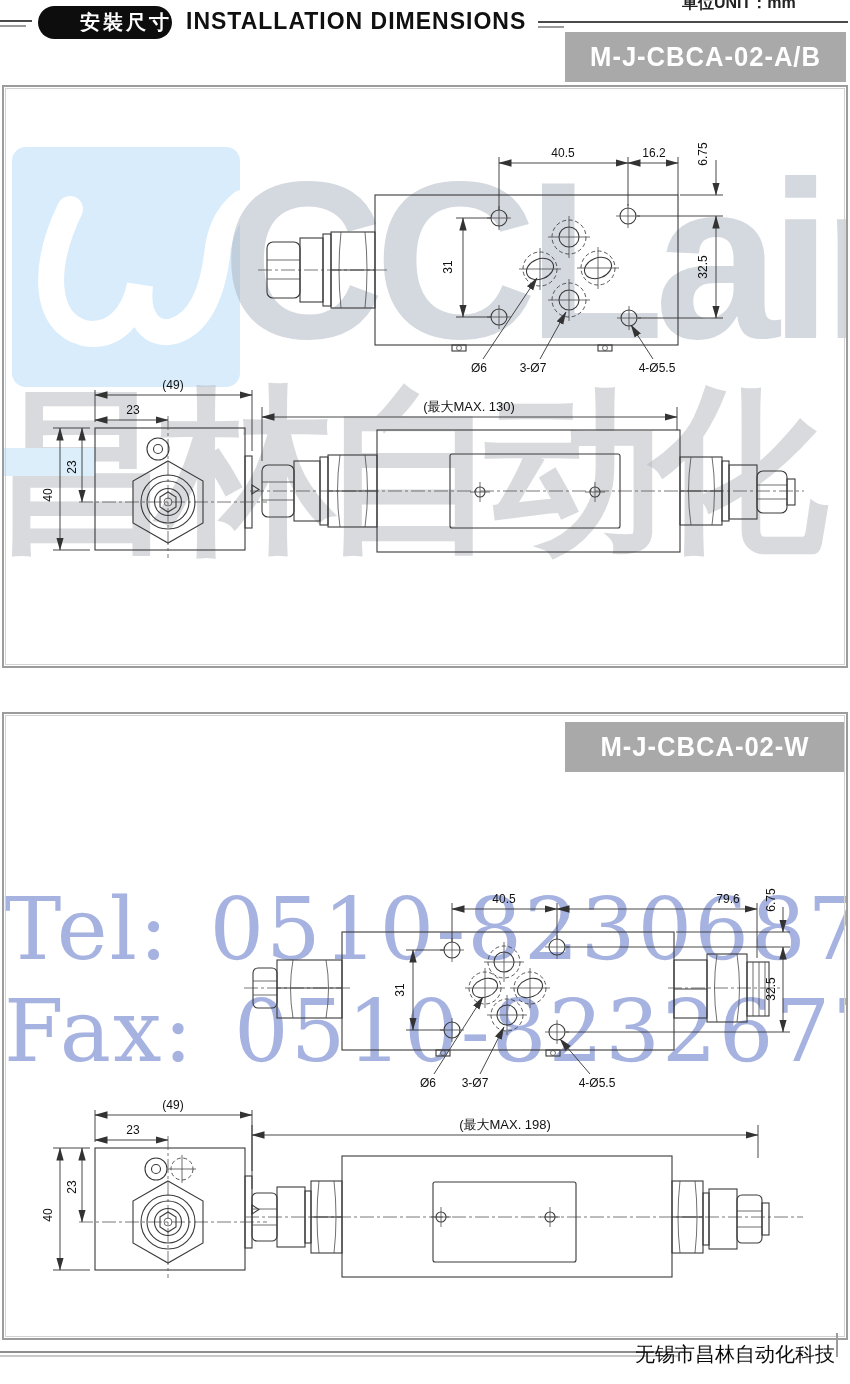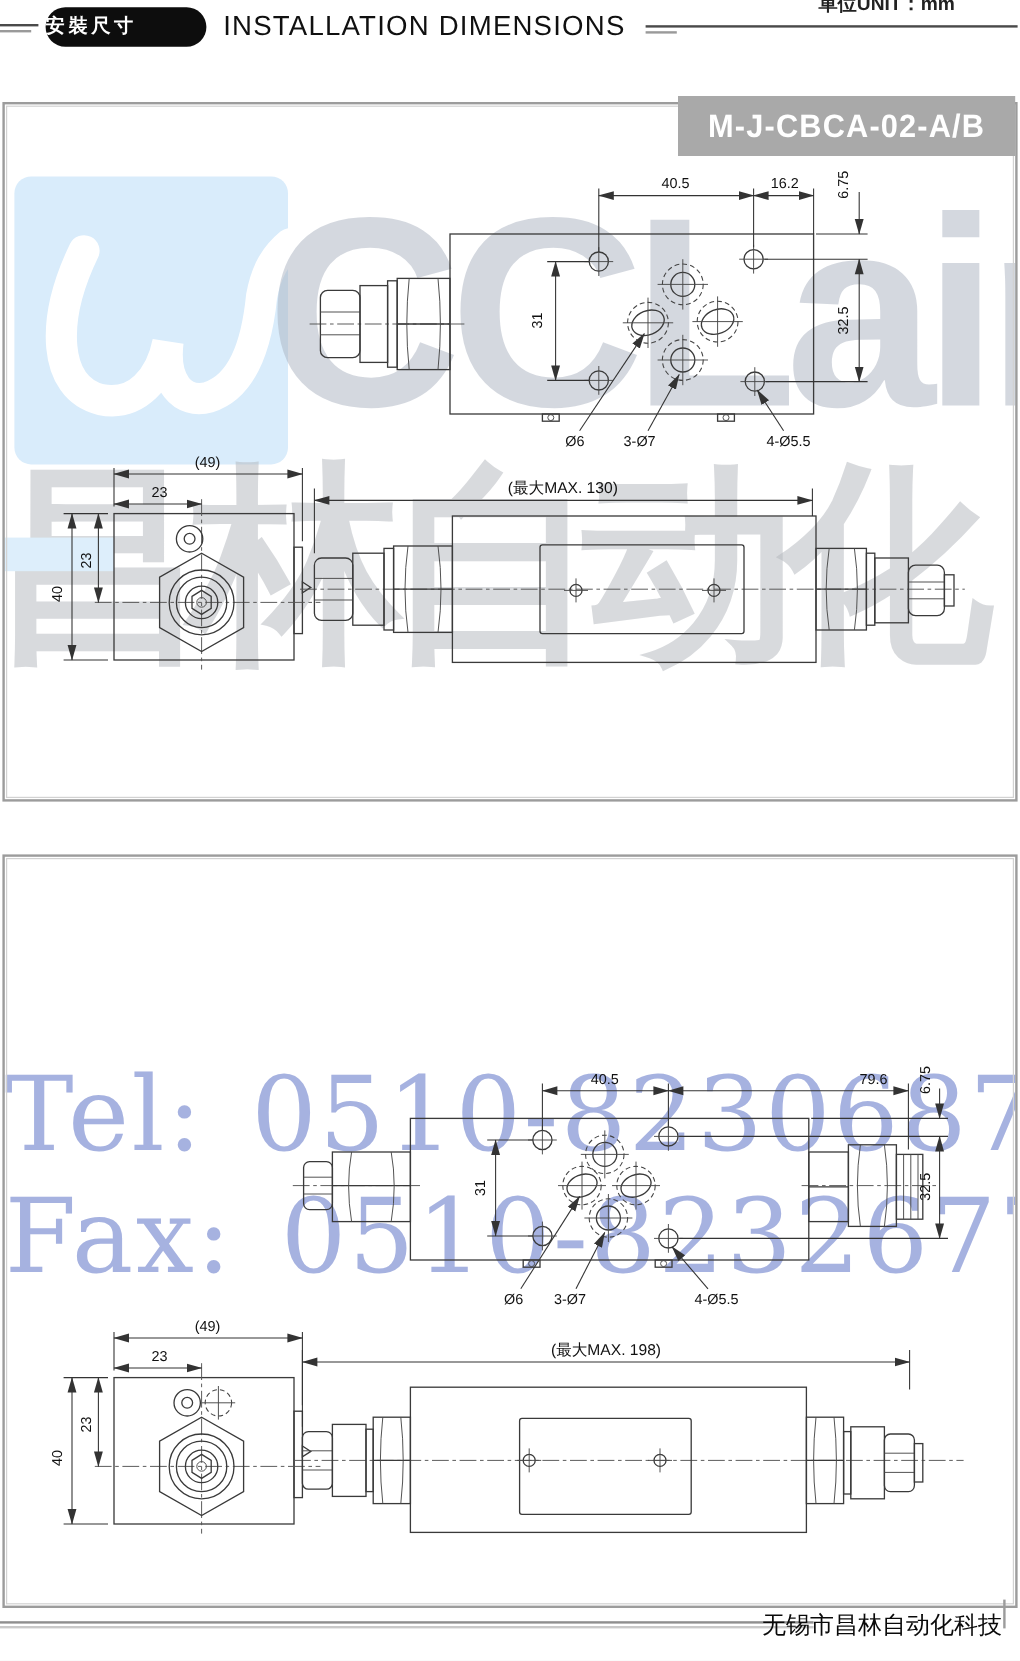"安裝尺寸" .badge { font-size: 16px -> 20px; text-align: left -> right }
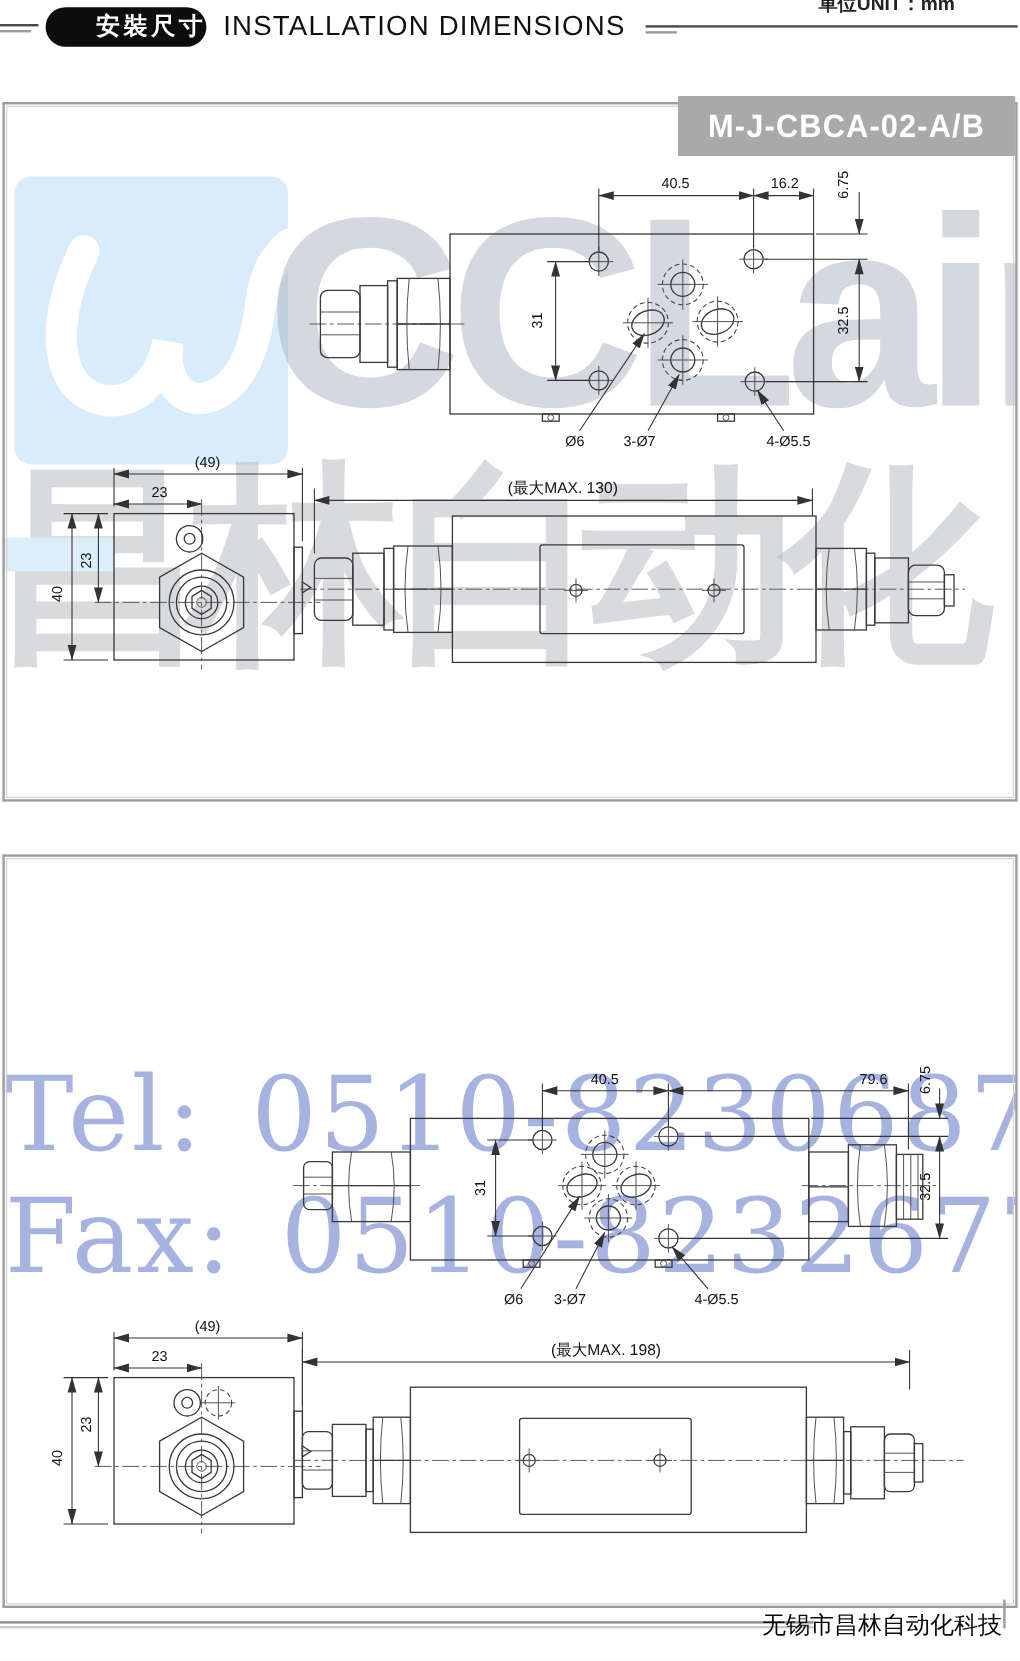"INSTALLATION DIMENSIONS" .title { font-weight: normal -> bold }
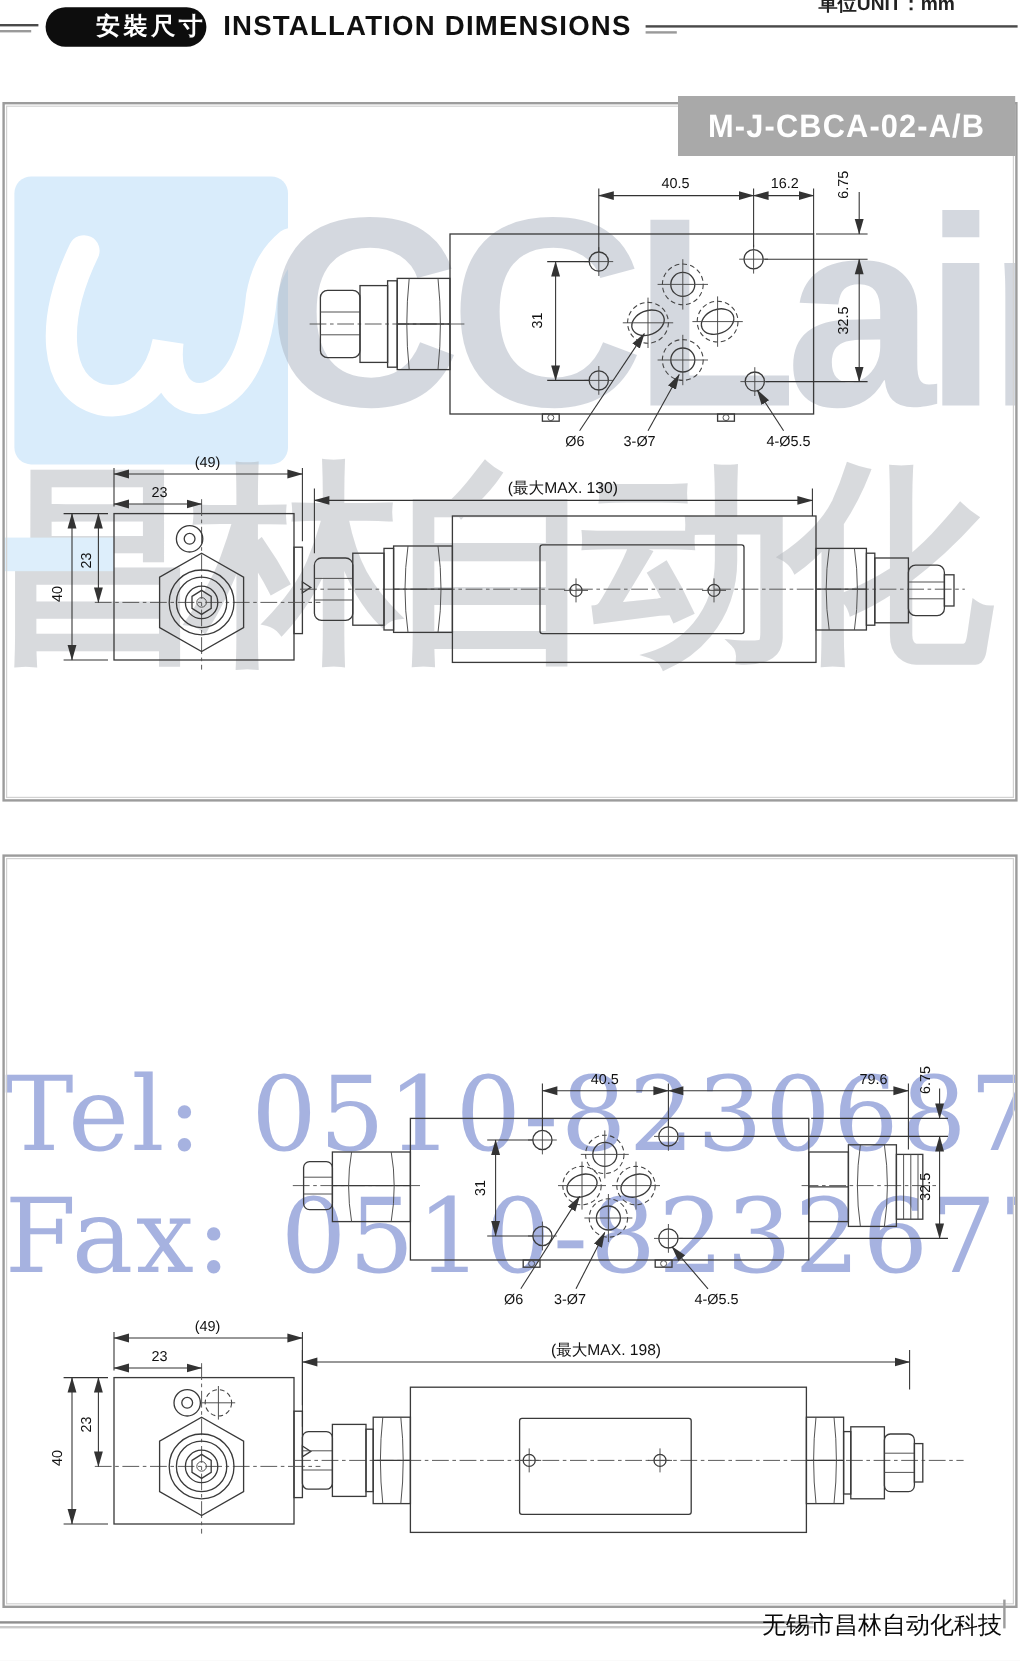"M-J-CBCA-02-A/B" .banner { margin-top: 48px -> none }
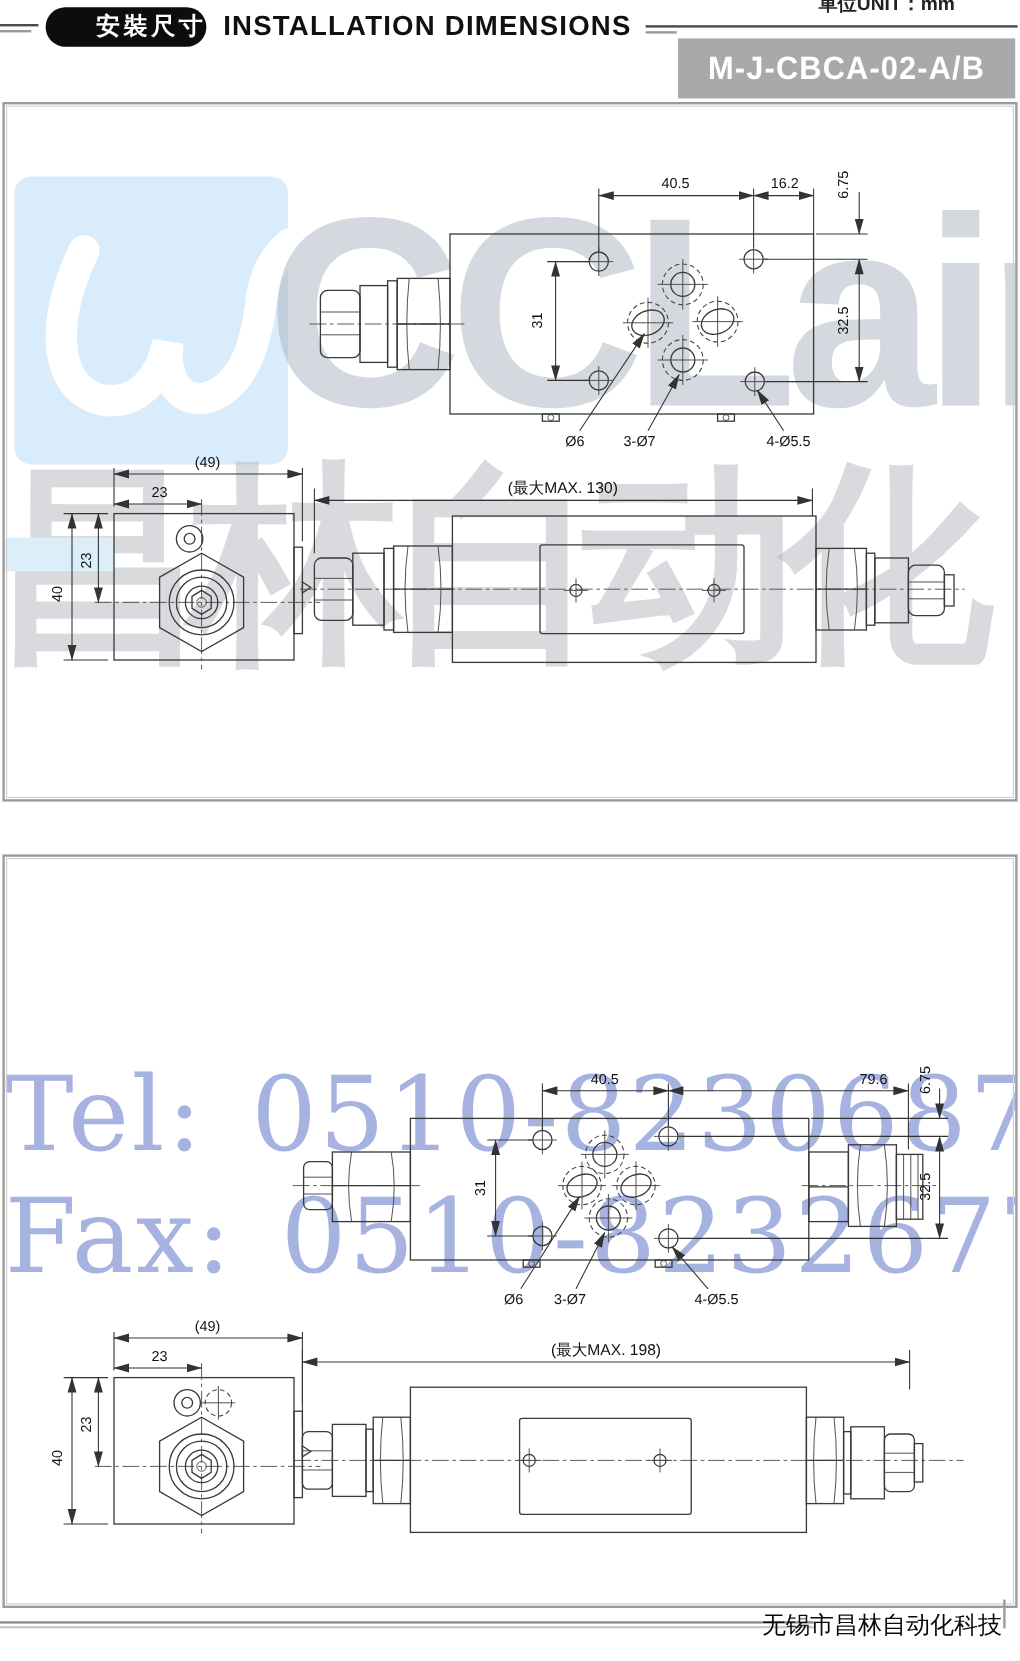"M-J-CBCA-02-W" div.abs { html: none -> <div><span>M-J-CBCA-02-W</span></div> }
